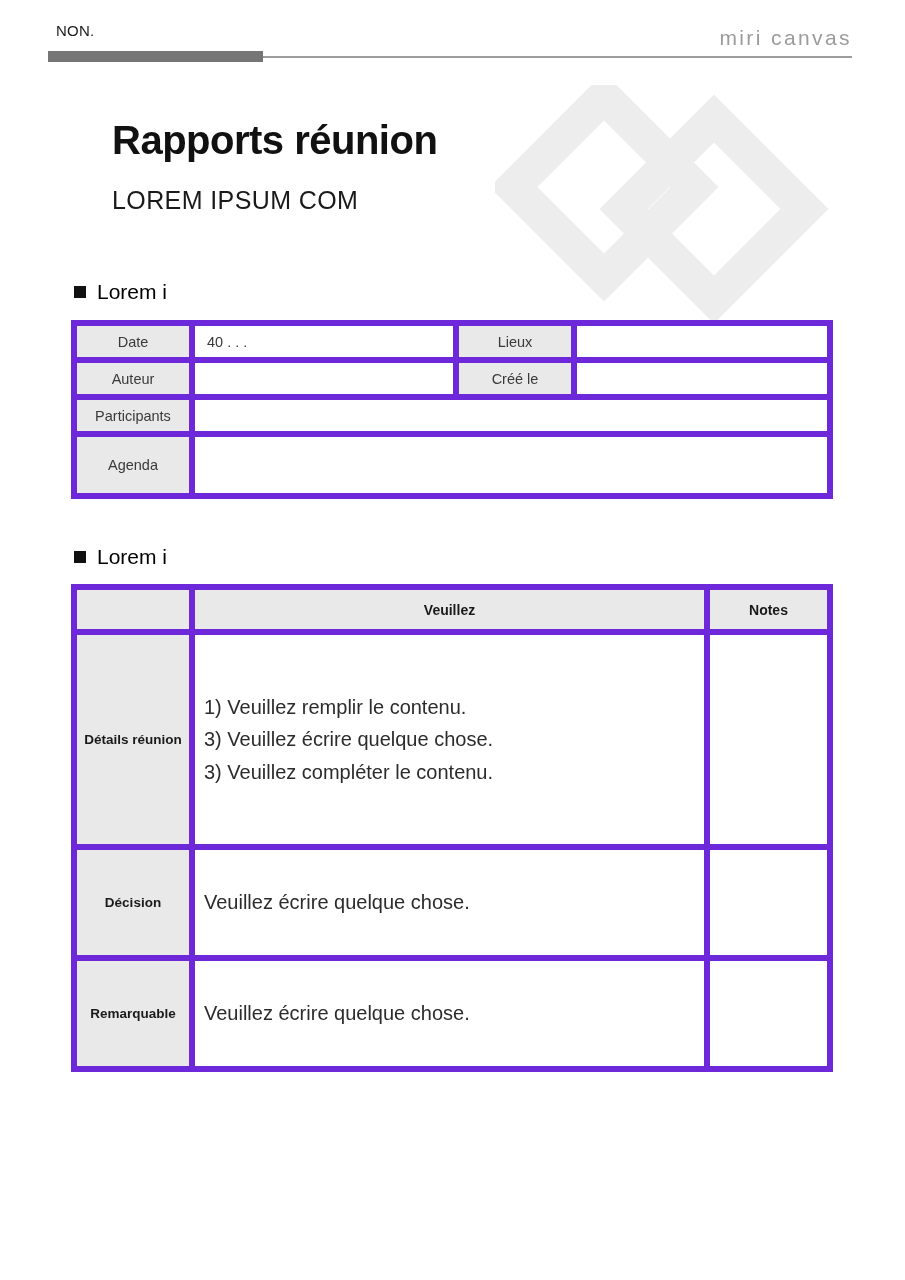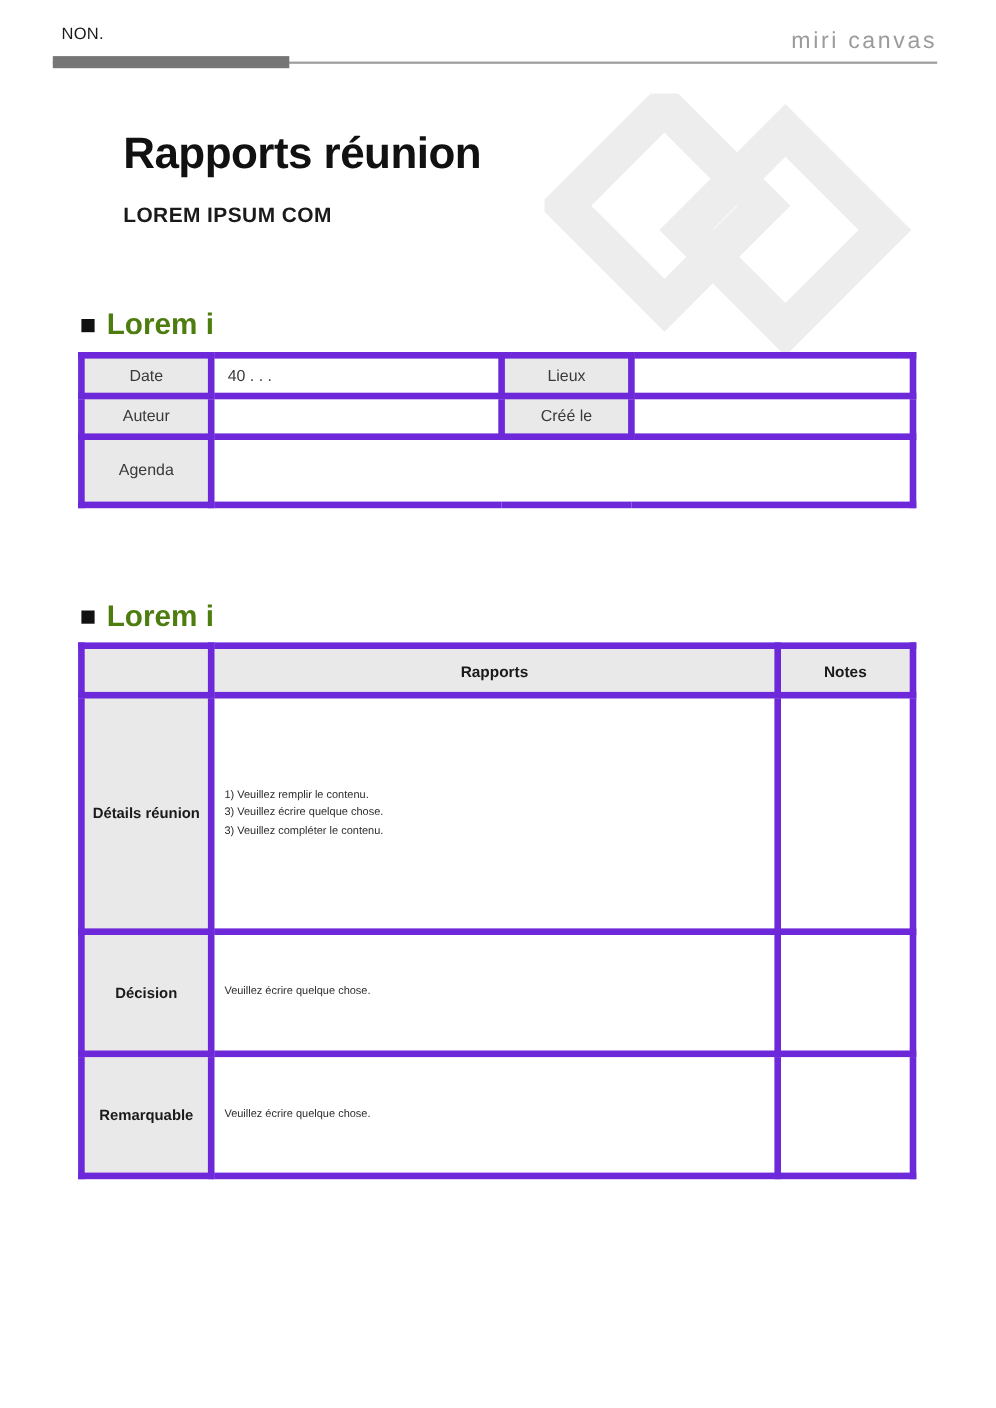"LOREM IPSUM COM" .doc-subtitle { font-size: 19px -> 25px; font-weight: bold -> normal }
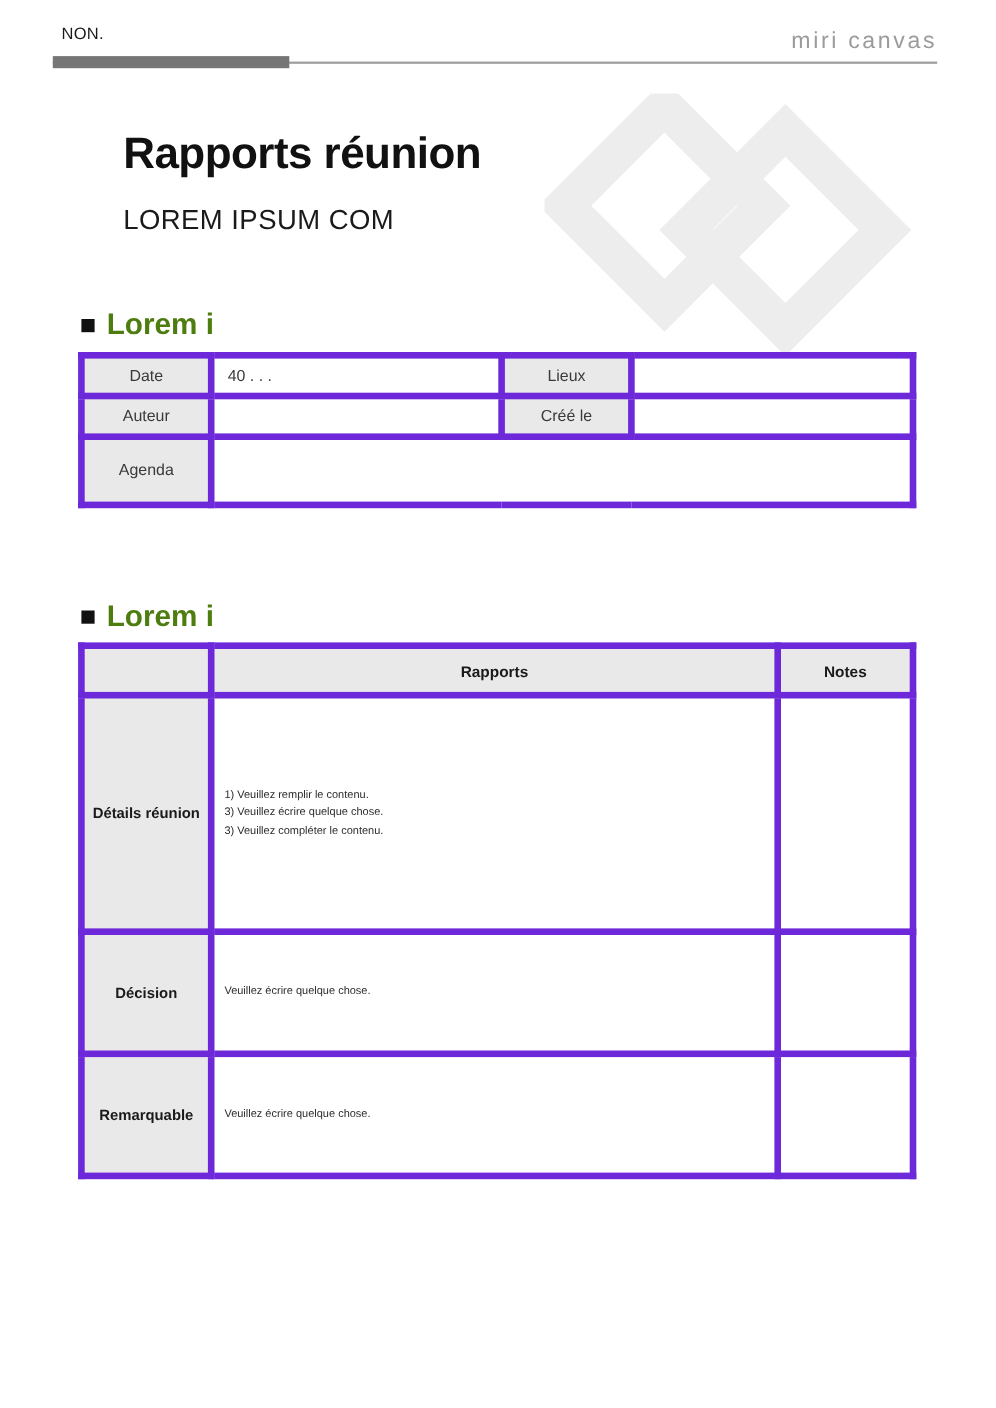"Lorem i" .section-title { color: #4d7c0f -> #000000; font-size: 27px -> 21px; font-weight: bold -> normal }
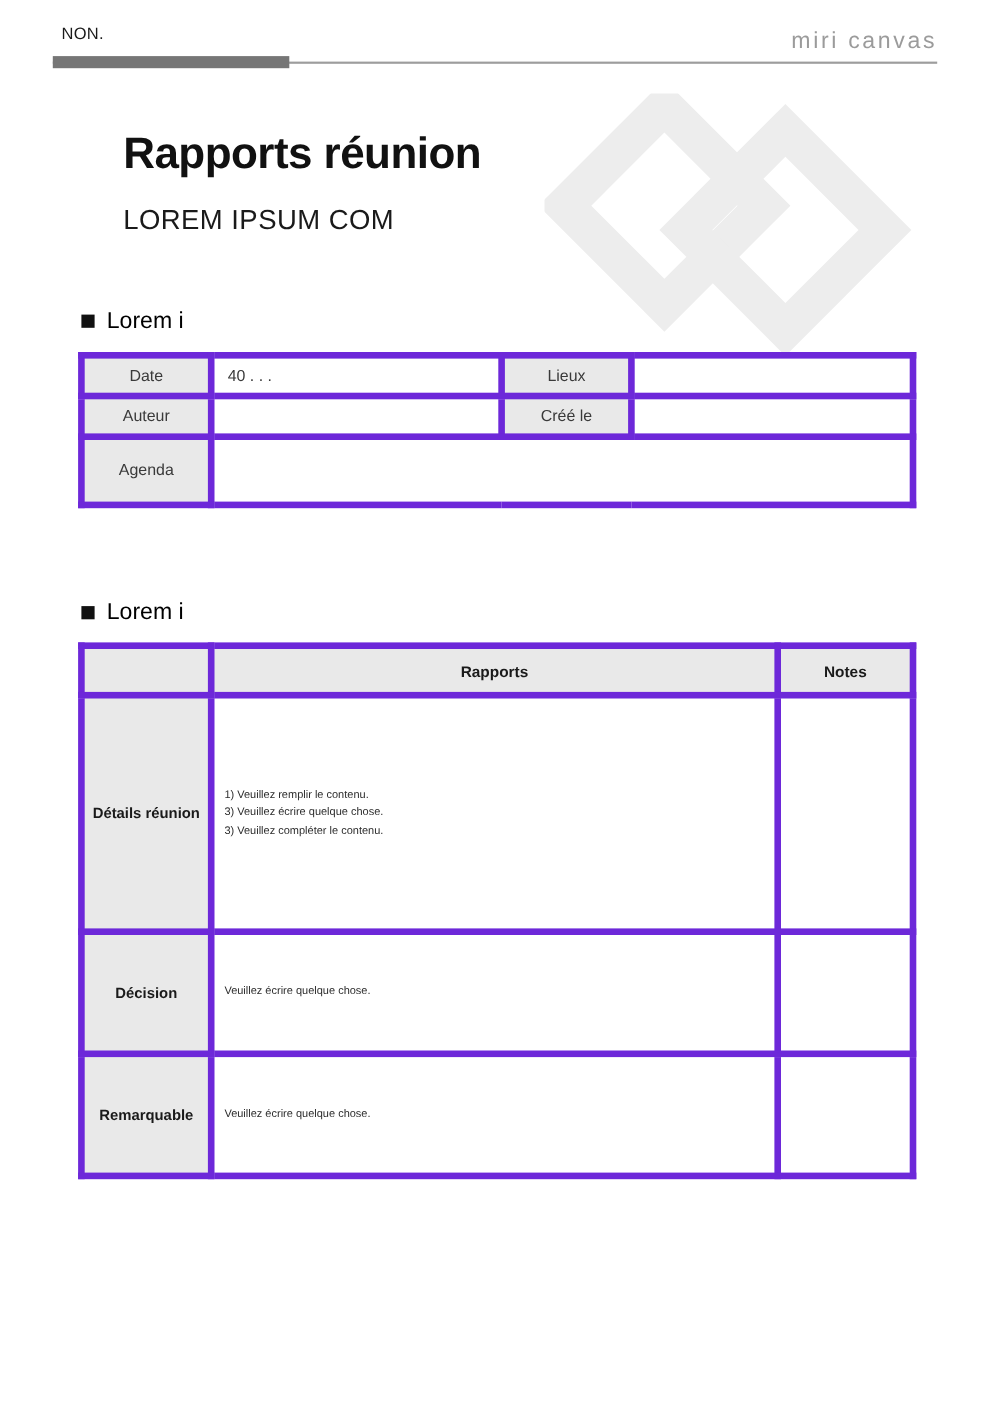"Participants" tr { html: none -> <tr> <td>Participants</td> <td></td> </tr> }
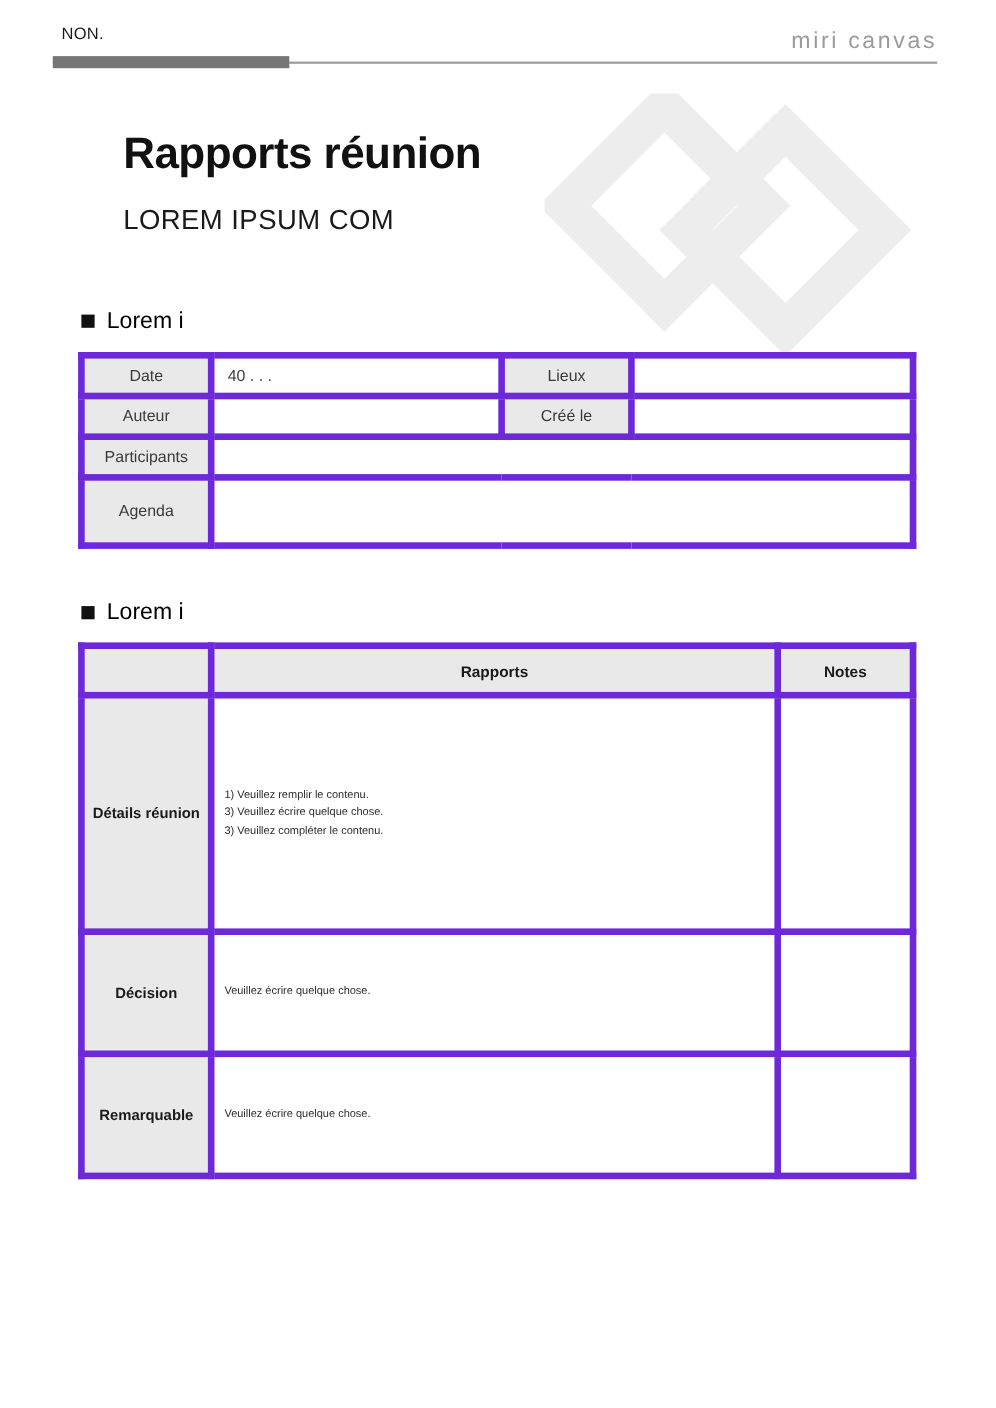"Rapports" th { text: Rapports -> Veuillez }
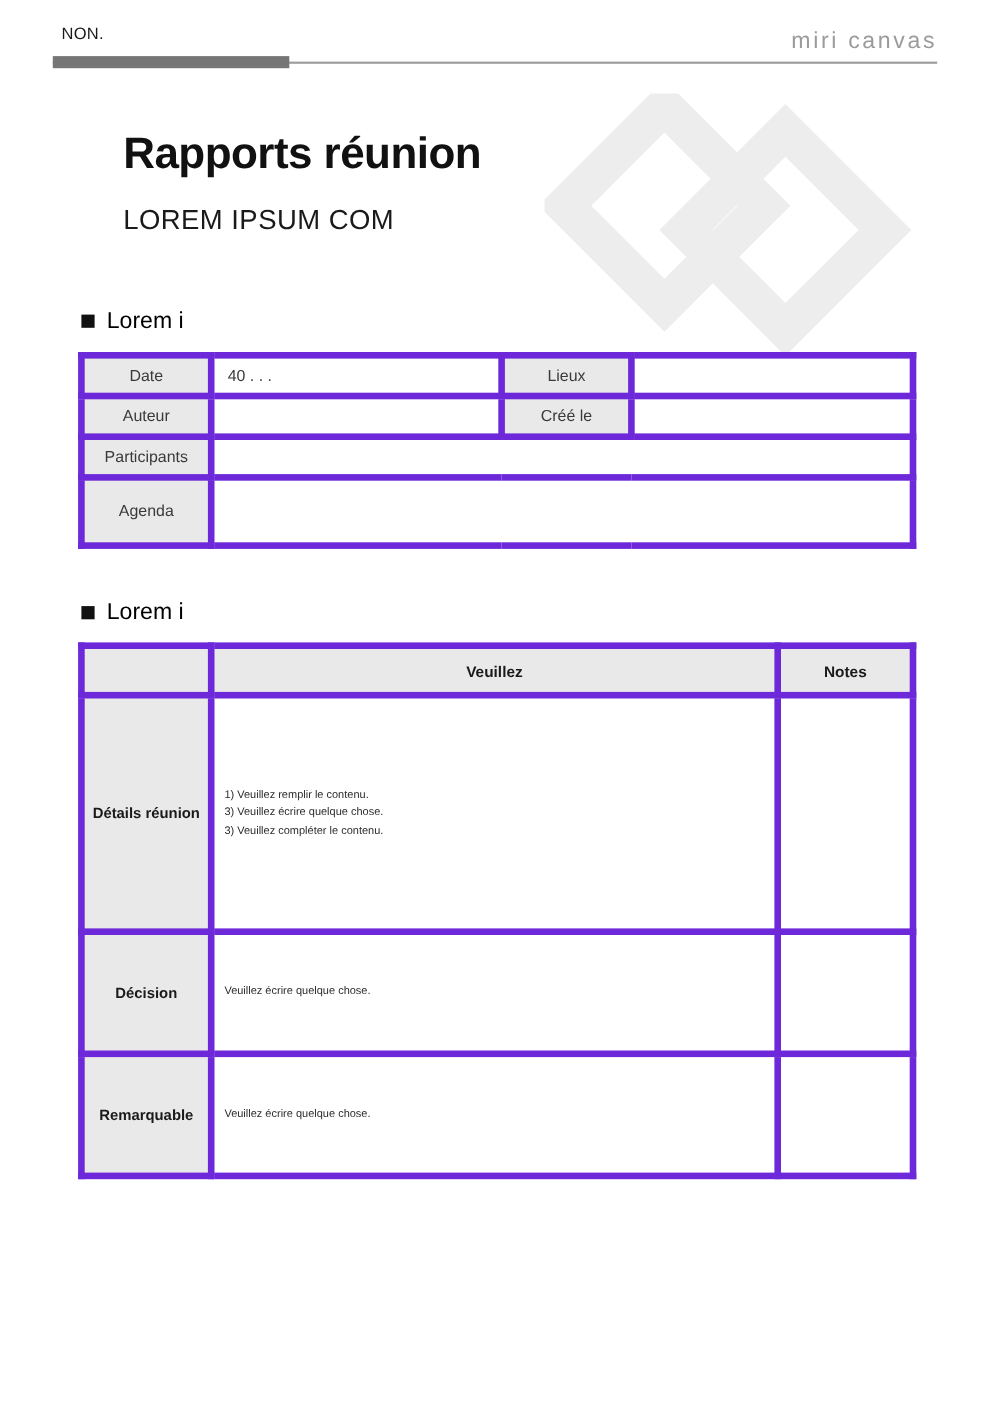"1) Veuillez remplir le contenu." #details-table td.content { font-size: 10px -> 20px }
